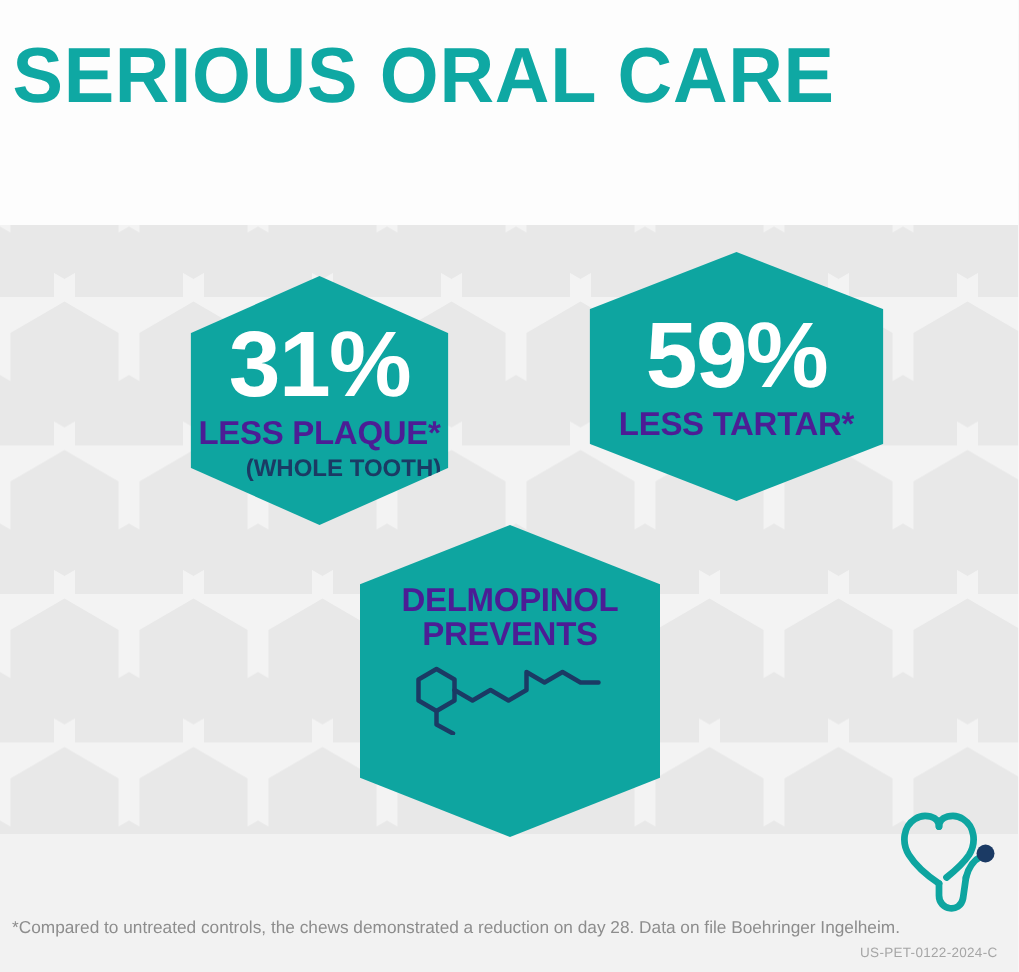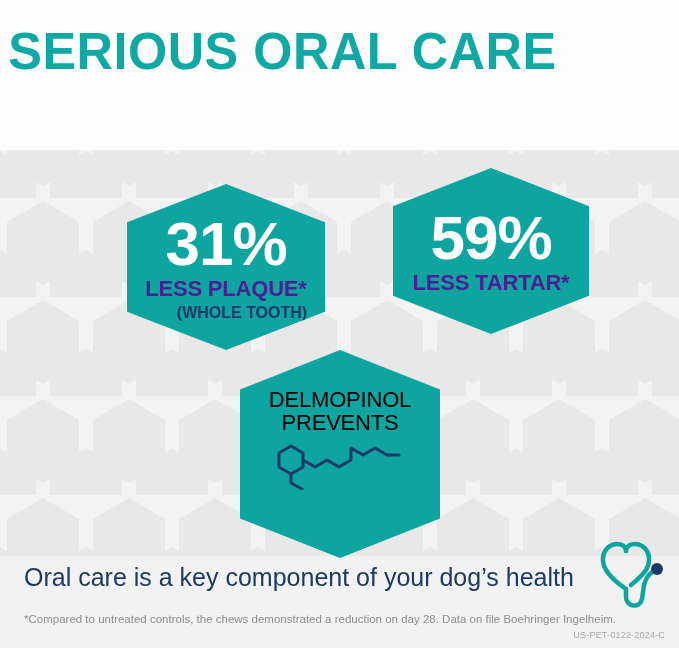"31%" #hex-plaque { width: 198px -> 172px }
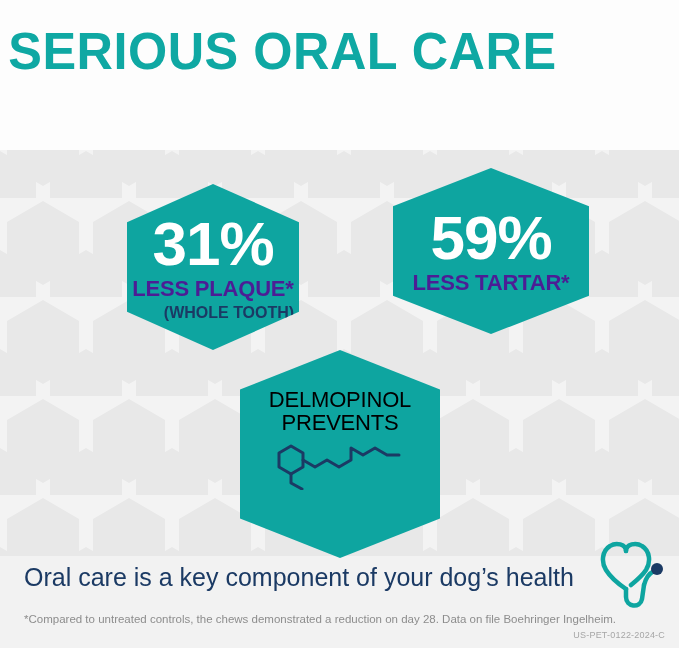"DELMOPINOL" .del-top { color: #000000 -> #4c1d95; font-weight: normal -> bold }
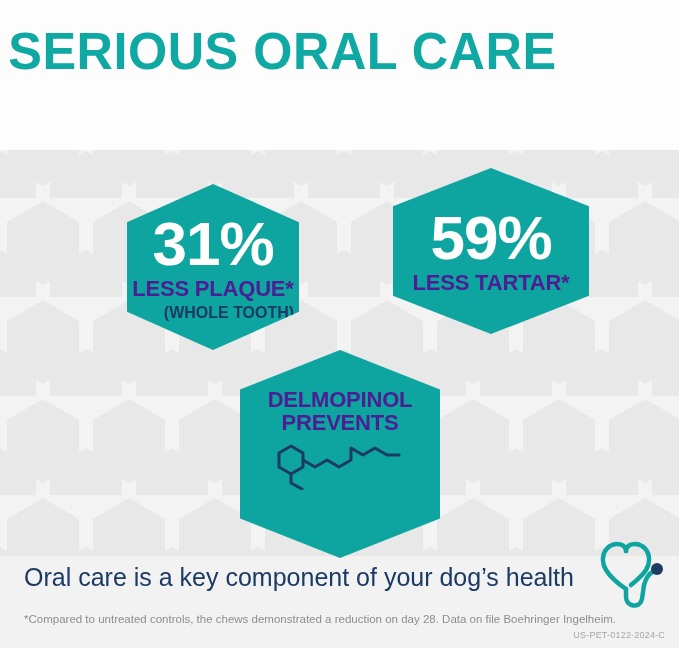"Oral care is a key" div { html: <div>Oral care is a key component of your dog’s health</div> -> none }
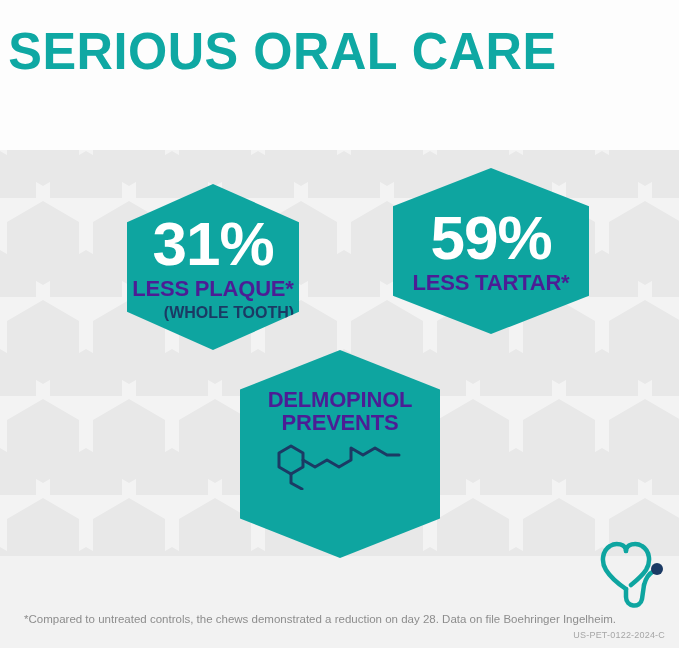"*Compared to untreated controls, the" #footnote { left: 24px -> 8px }
